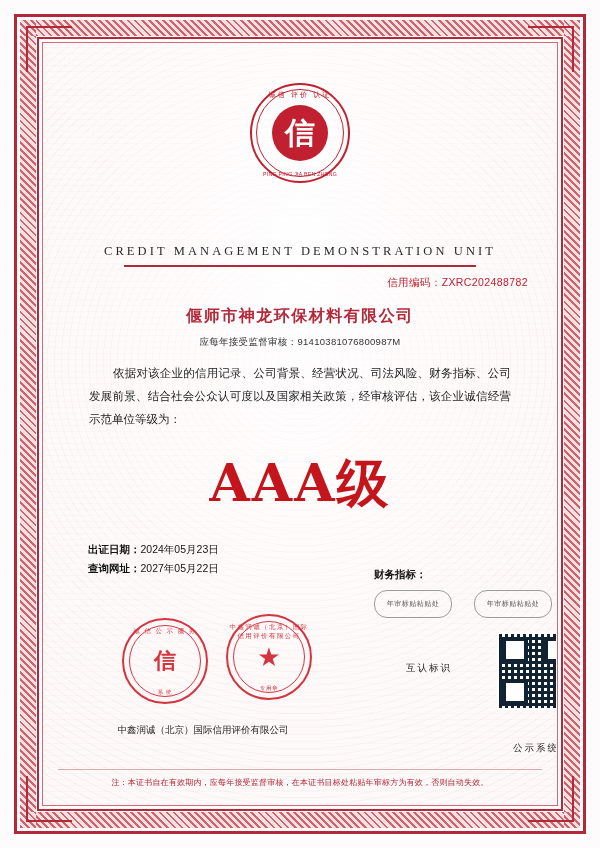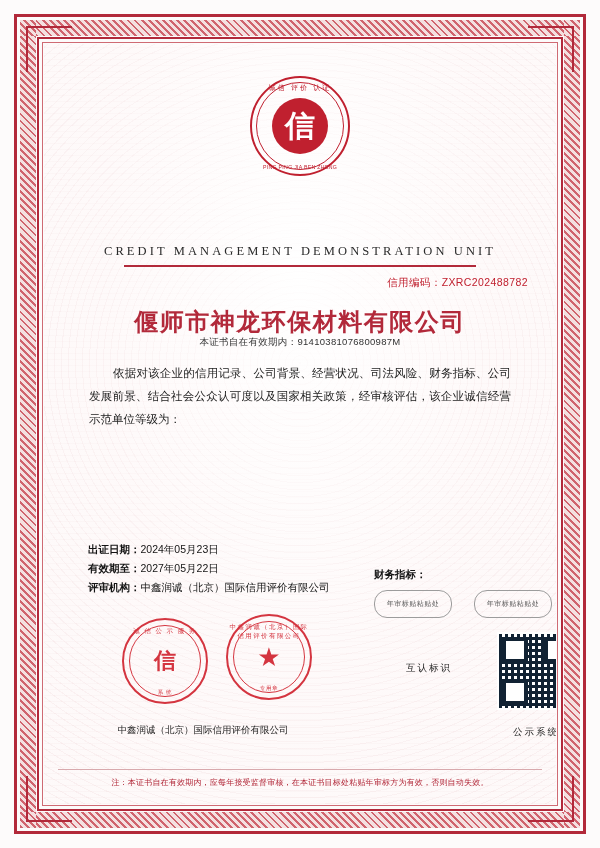"诚信 评价 认证" .emblem { margin-top: none -> 7px }
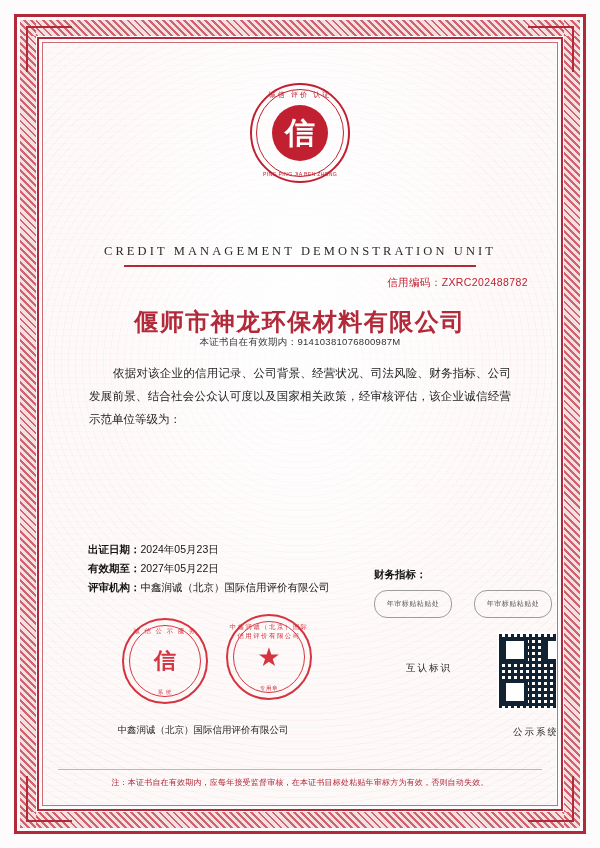"偃师市神龙环保材料有限公司" .company-name { font-size: 24px -> 16px }
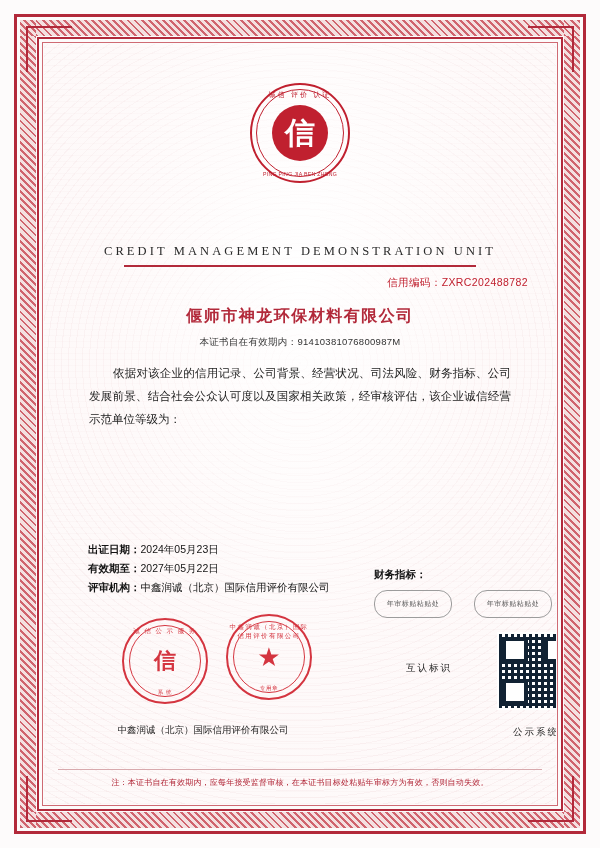"本证书自在有效期内：91410381076800987M" div.usci { text: 本证书自在有效期内 -> 应每年接受监督审核 }
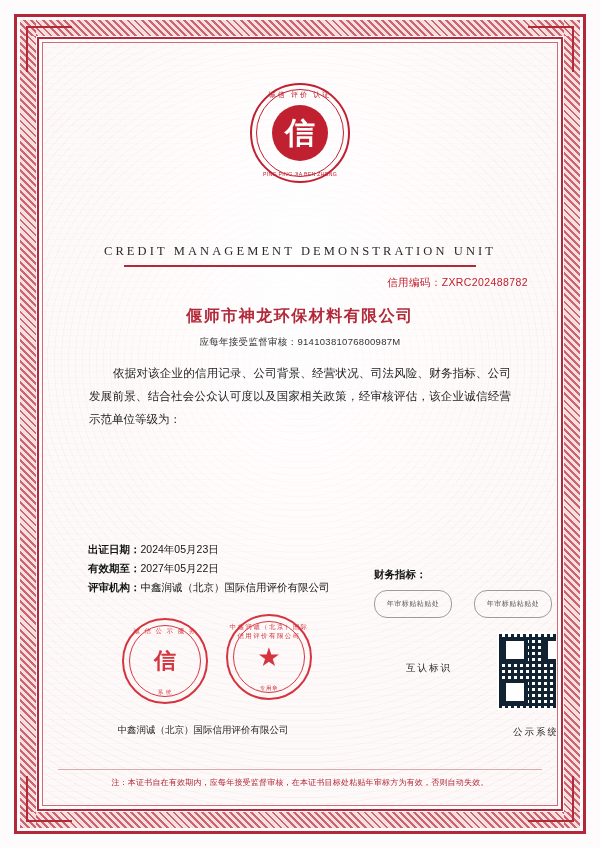"AAA级" div.grade { html: none -> <div>AAA级</div> }
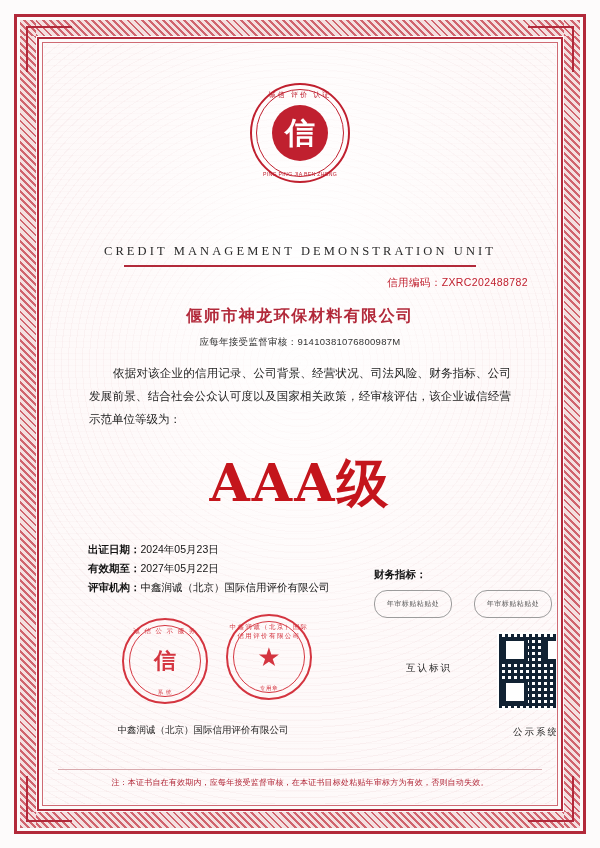"有效期至：" span.label { text: 有效期至 -> 查询网址 }
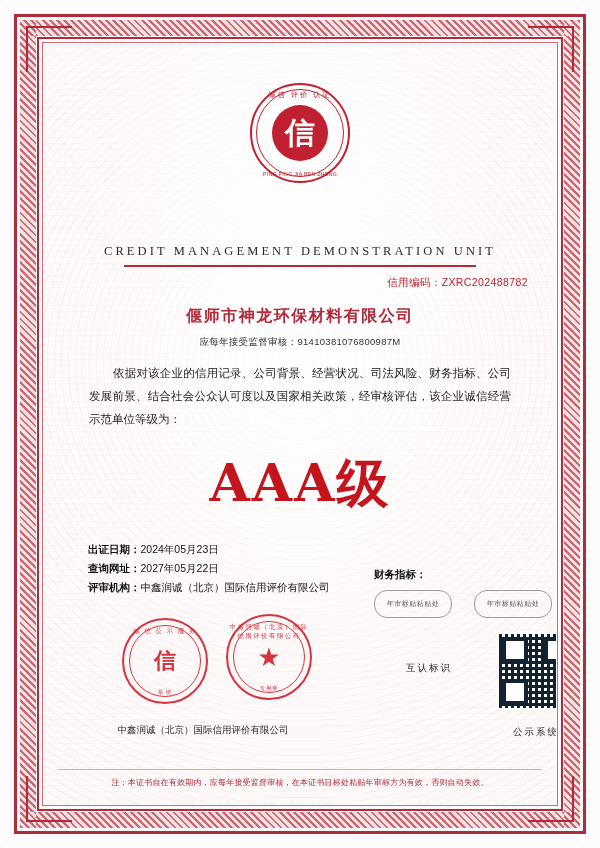"评审机构：中鑫润诚（北京）国际信用评价有限公司" div.row { html: <div> <span>评审机构：</span><span>中鑫润诚（北京）国际信用评价有限公司</span> </div> -> none }
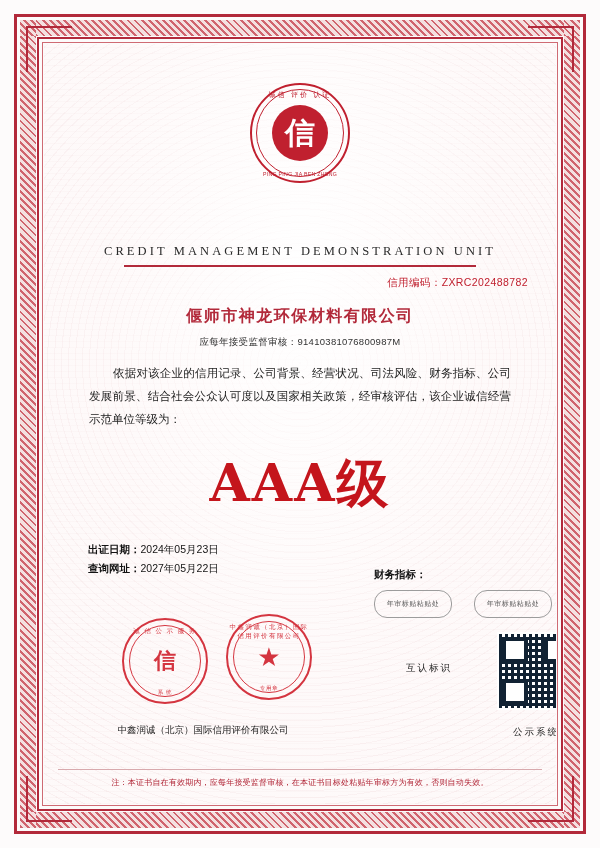"公示系统" .qr-cap { margin-top: 16px -> 32px }
